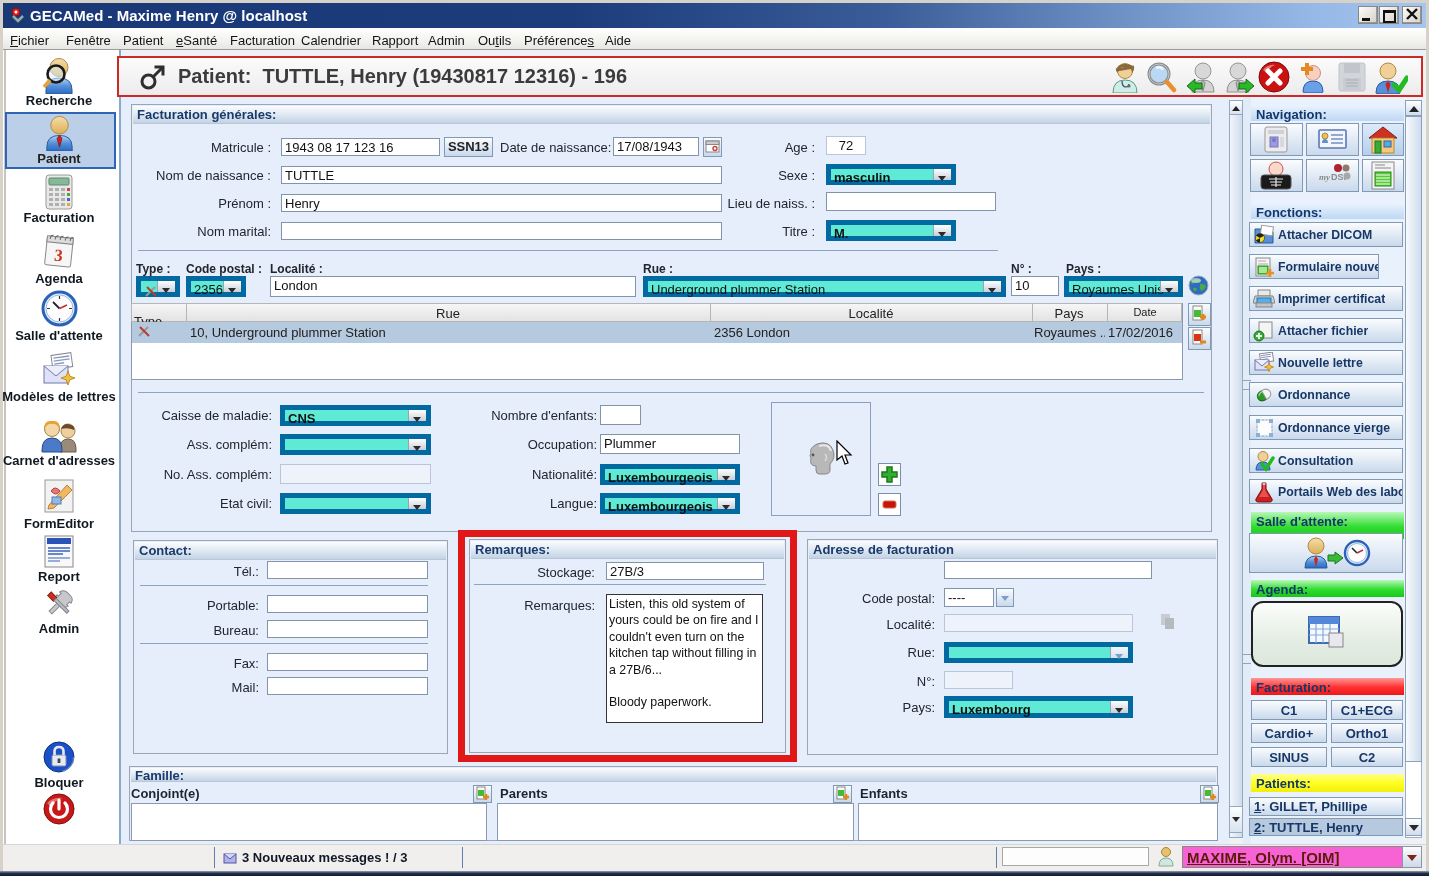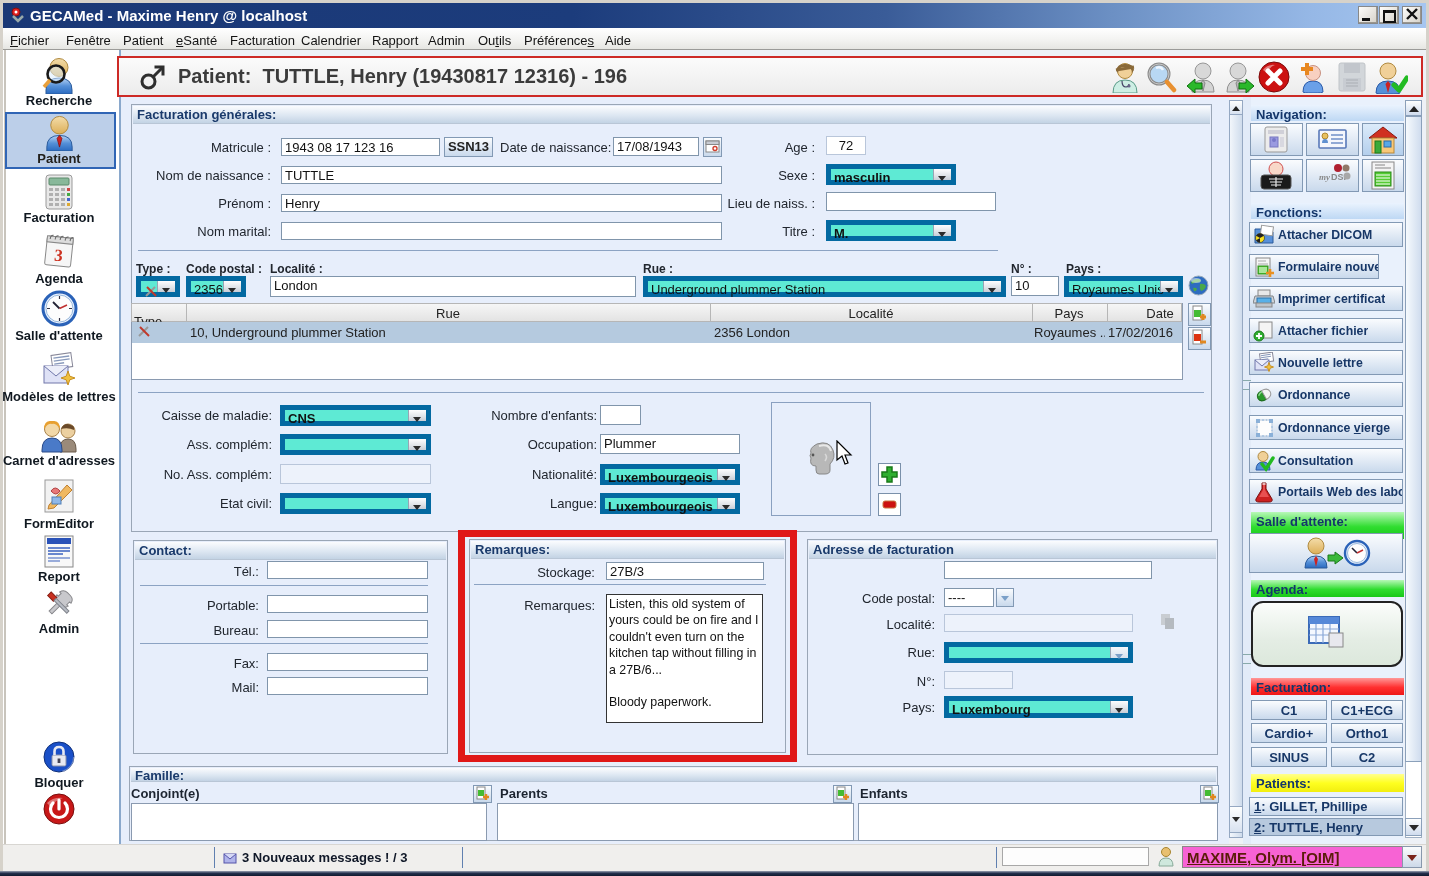"Date" div.abs { font-size: 13px -> 11px; padding-left: 15px -> none }
